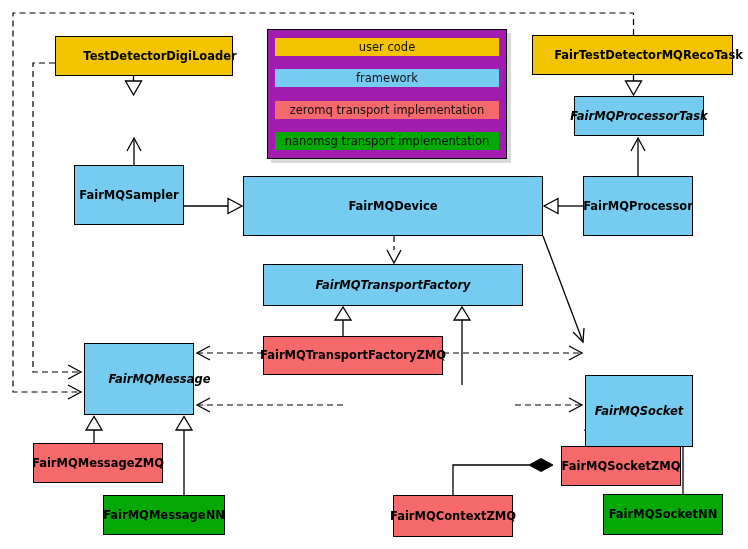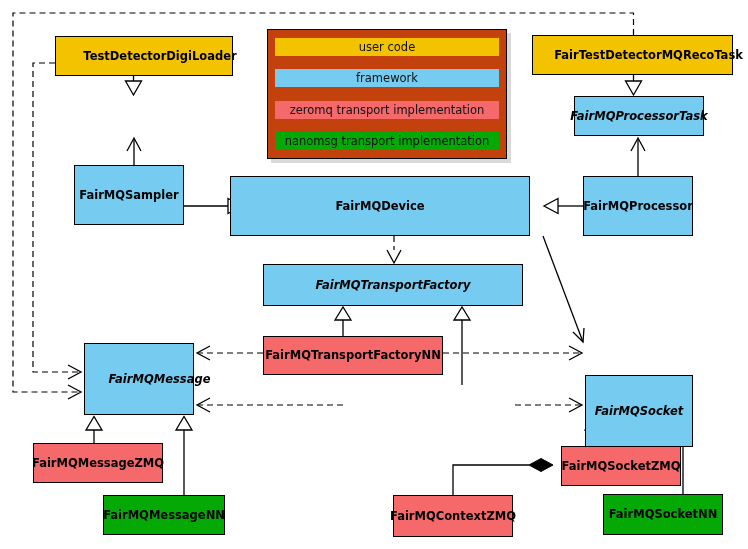"user code" .legend { background: #c2410c -> #a21caf }
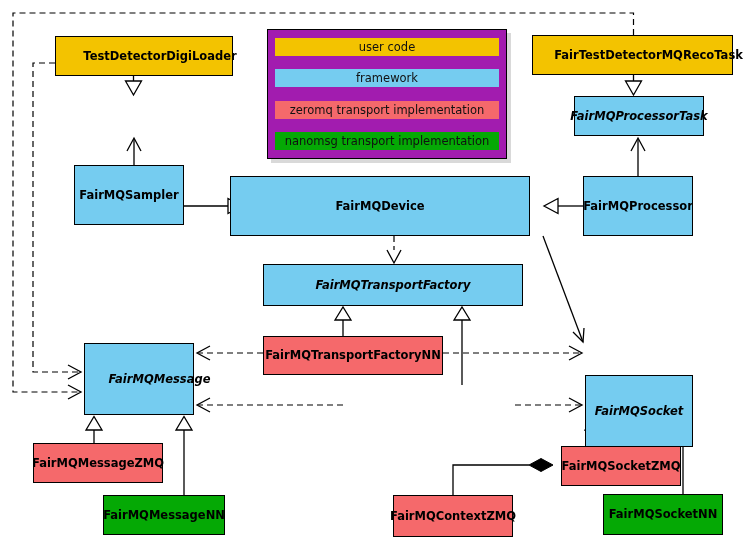"FairMQDevice" div.node { left: 230px -> 243px }
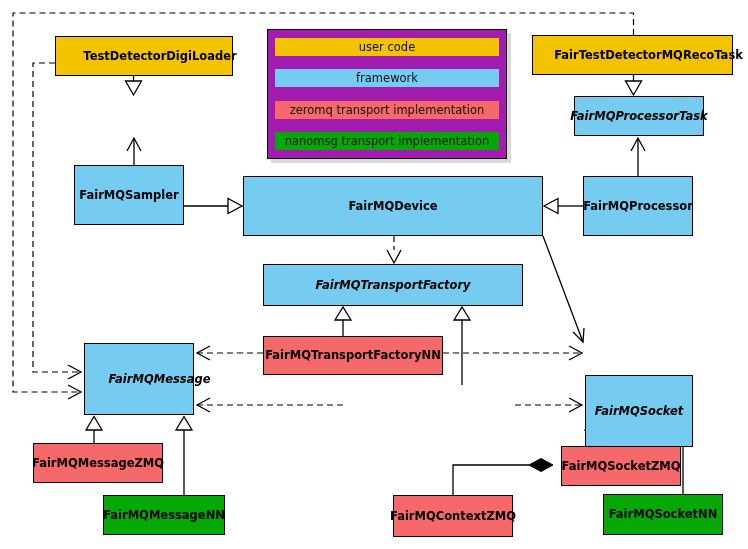"FairMQTransportFactoryNN" div.node { text: FairMQTransportFactoryNN -> FairMQTransportFactoryZMQ }
